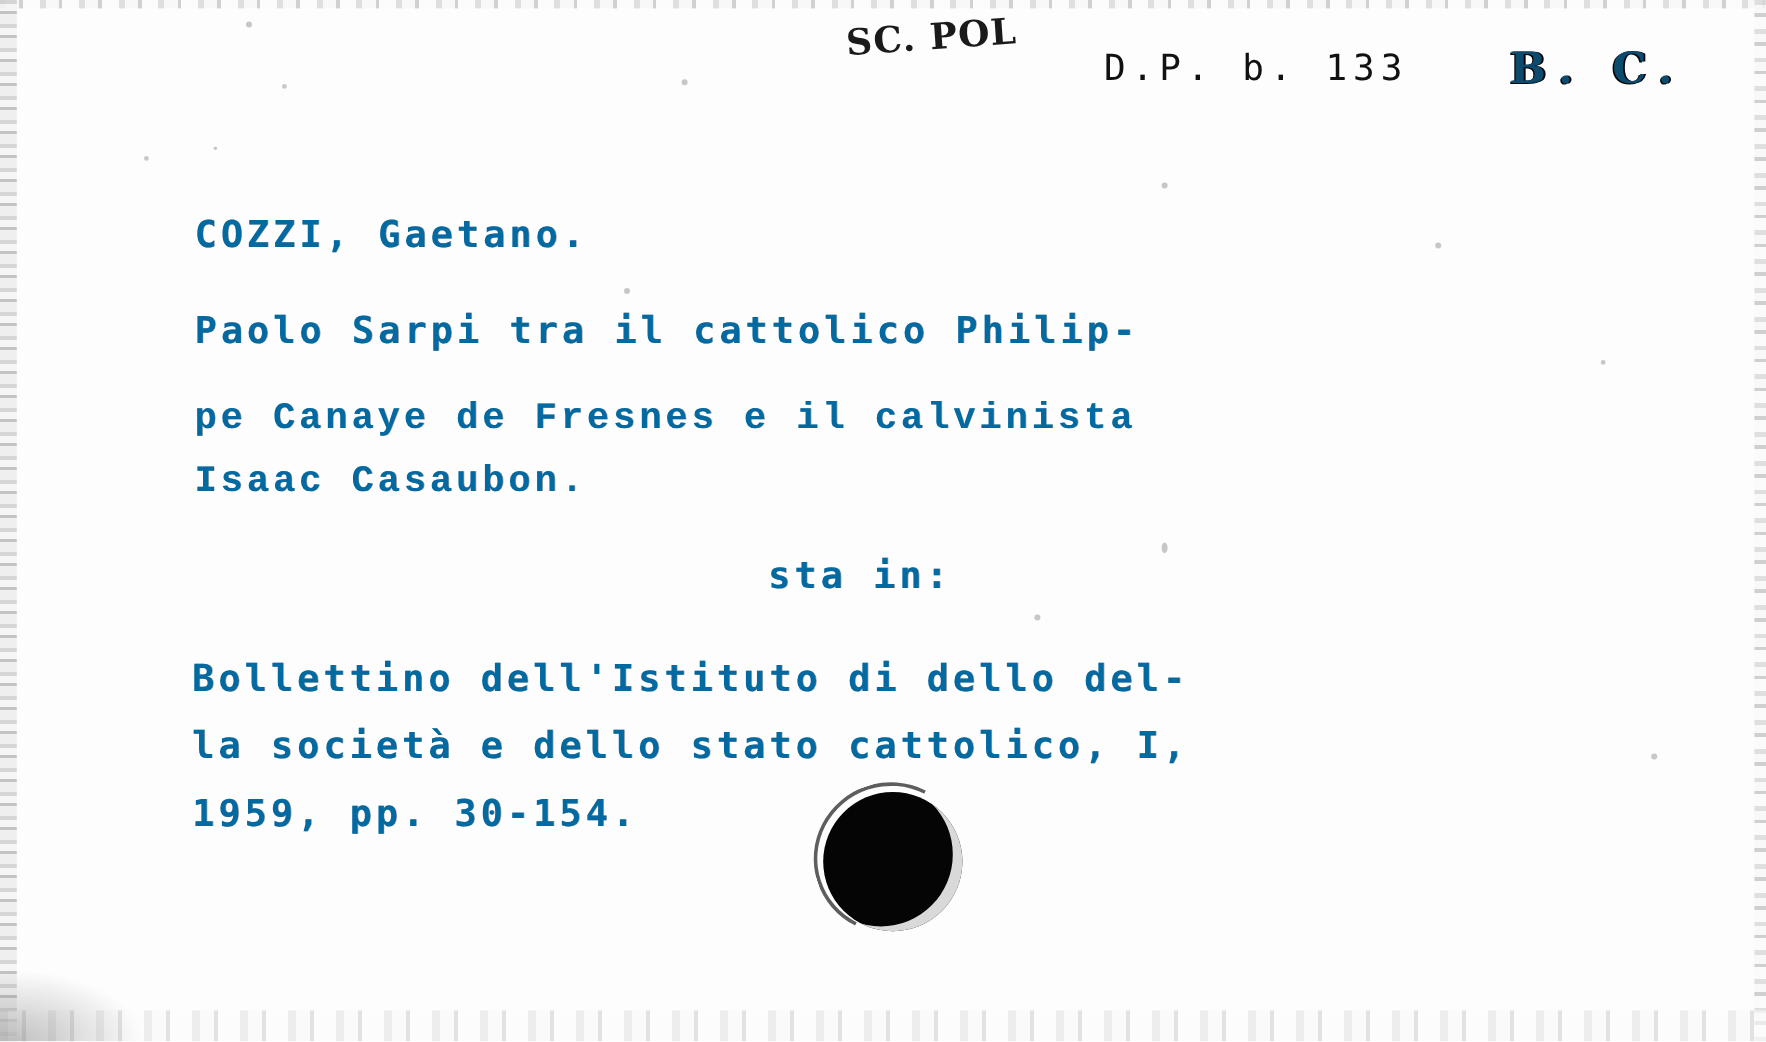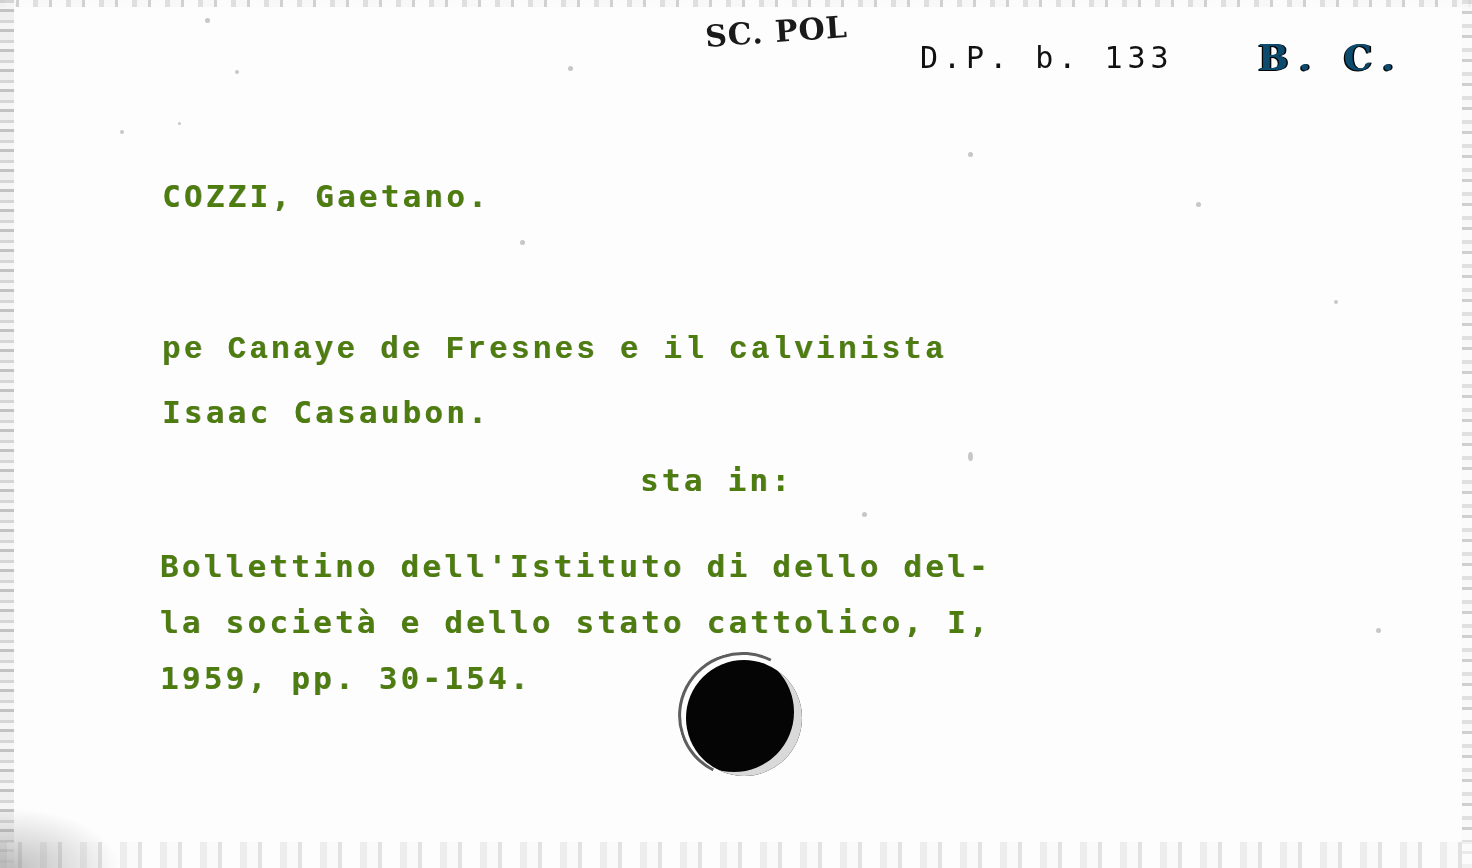"COZZI, Gaetano." .line { color: #4d7c0f -> #0369a1 }
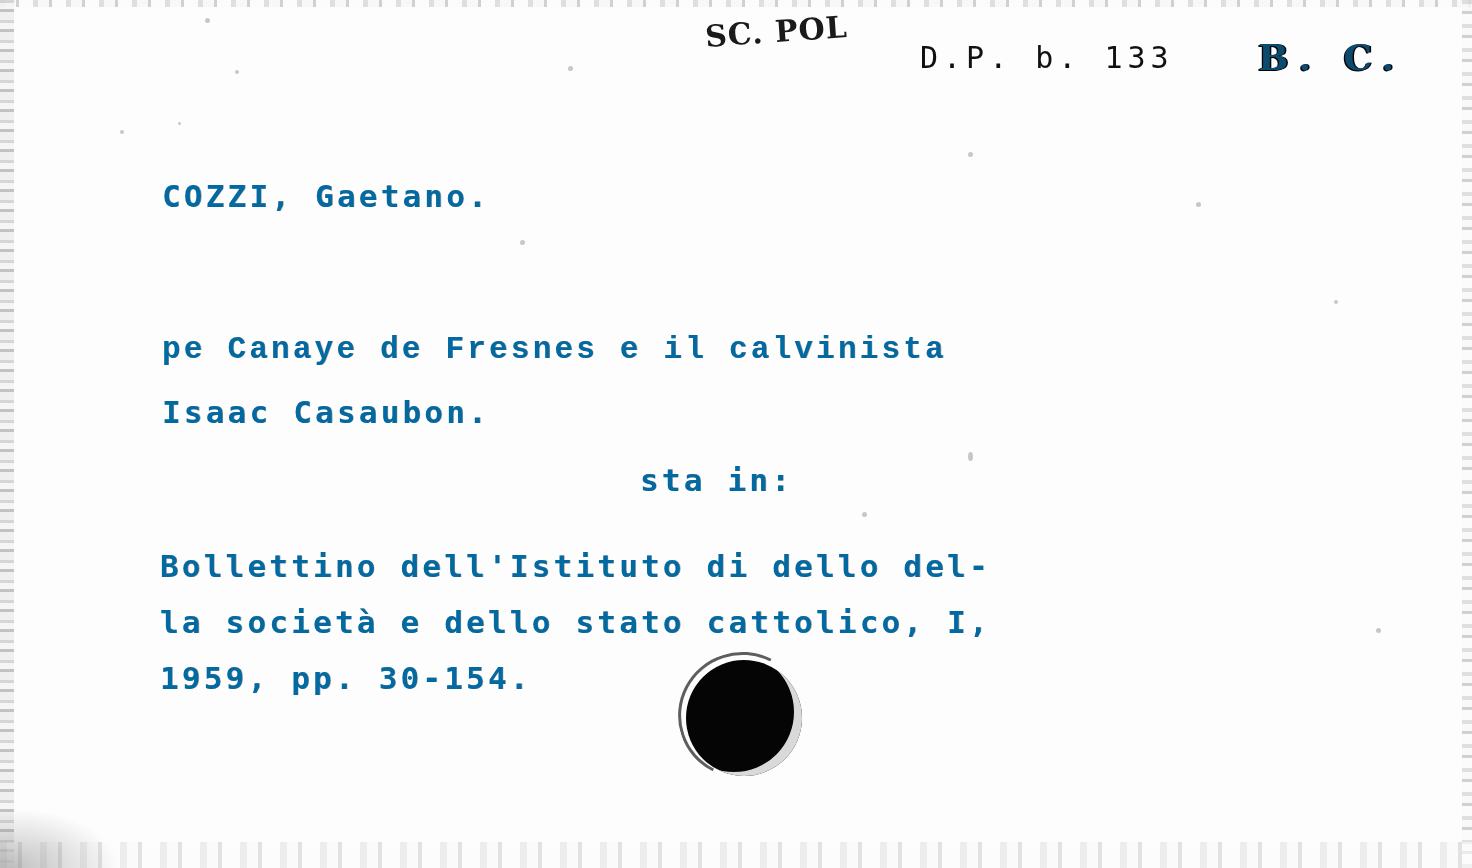"Paolo Sarpi tra il cattolico" div.line { html: none -> <div>Paolo Sarpi tra il cattolico Philip-</div> }
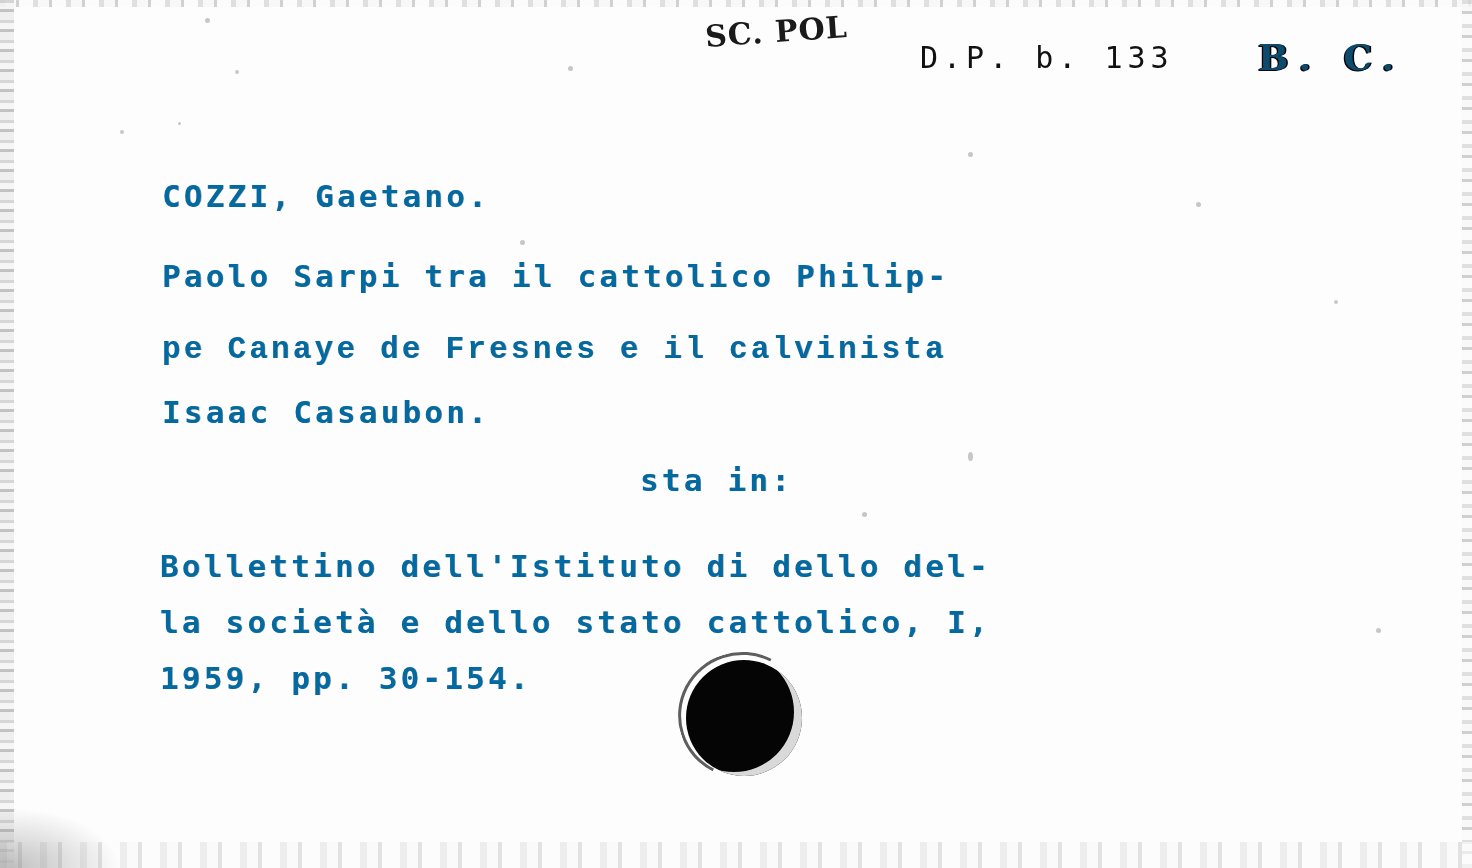"Isaac Casaubon." .t3 { font-family: none -> Liberation Mono, monospace; top: 394px -> 384px }
